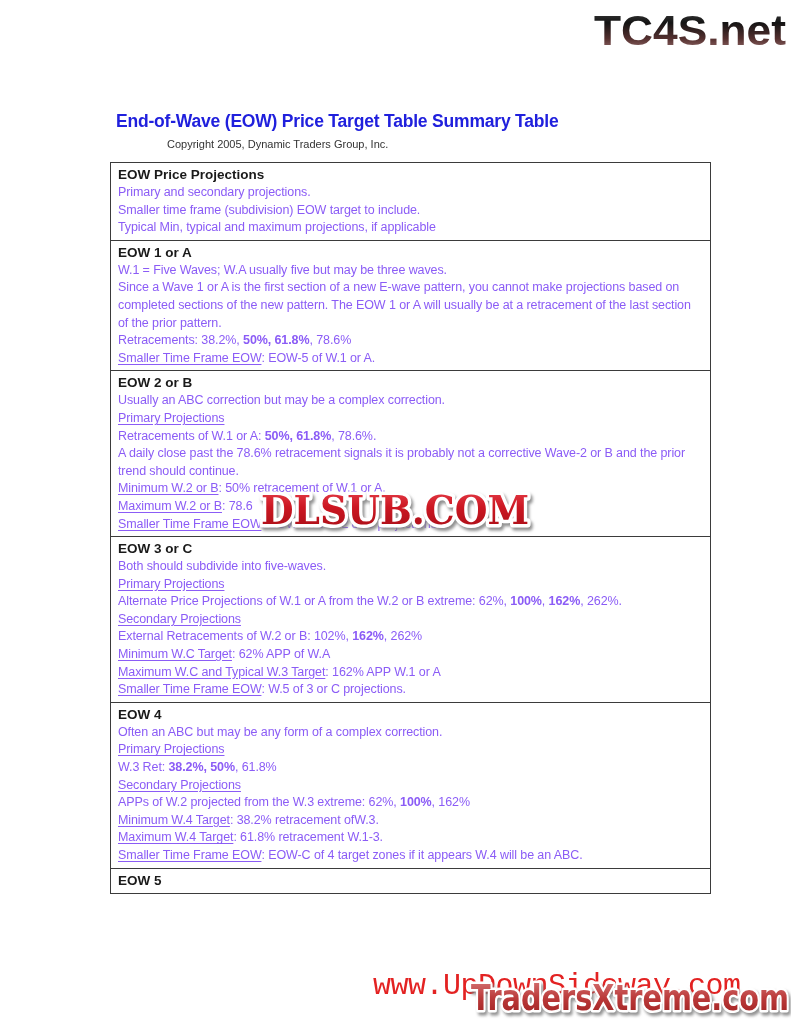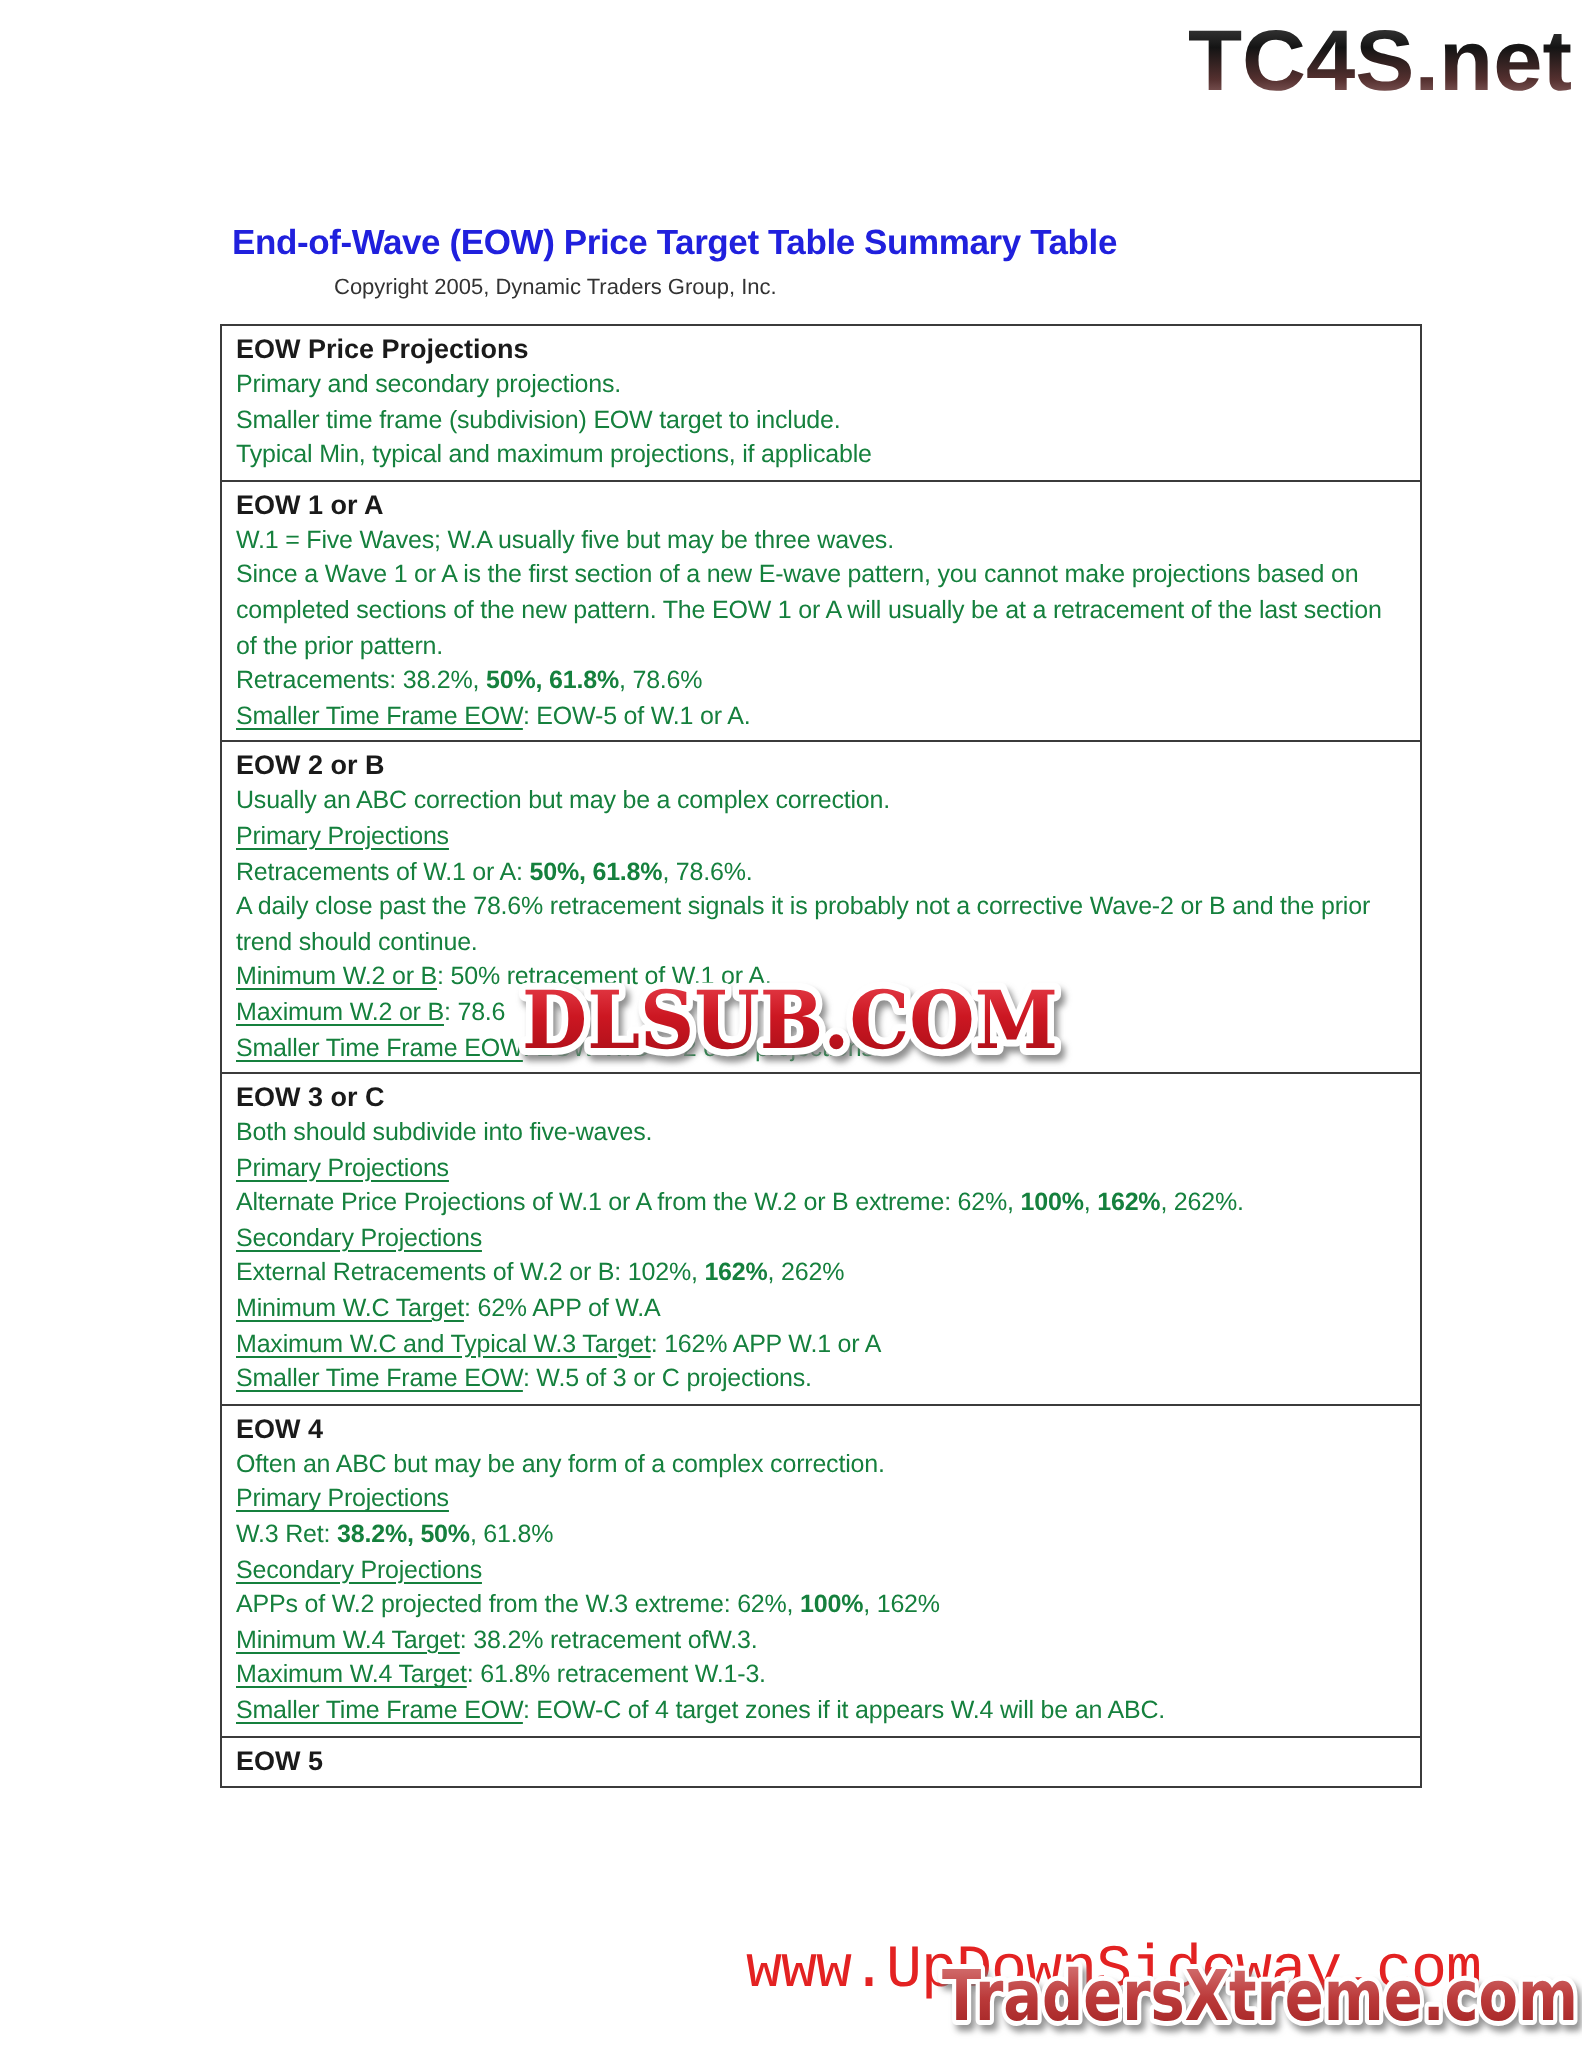"Primary and secondary projections." .line { color: #15803d -> #8b5cf6 }
